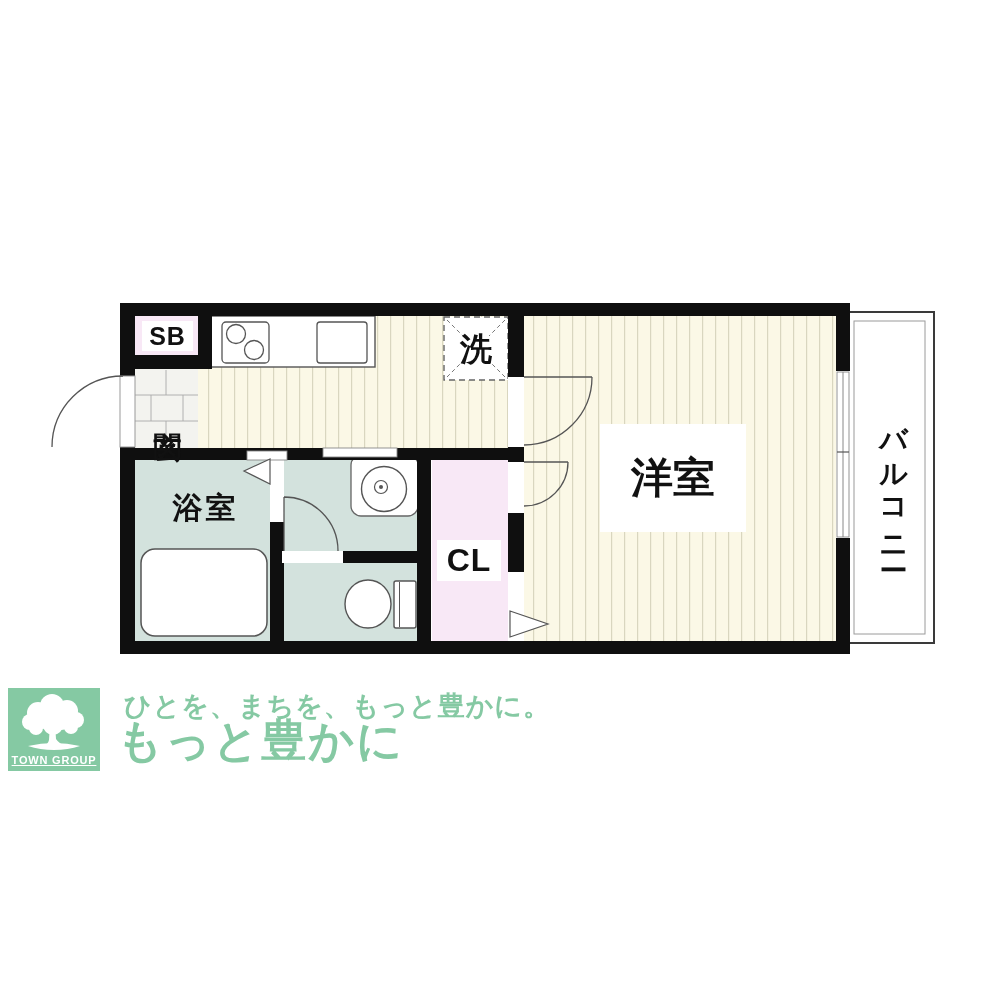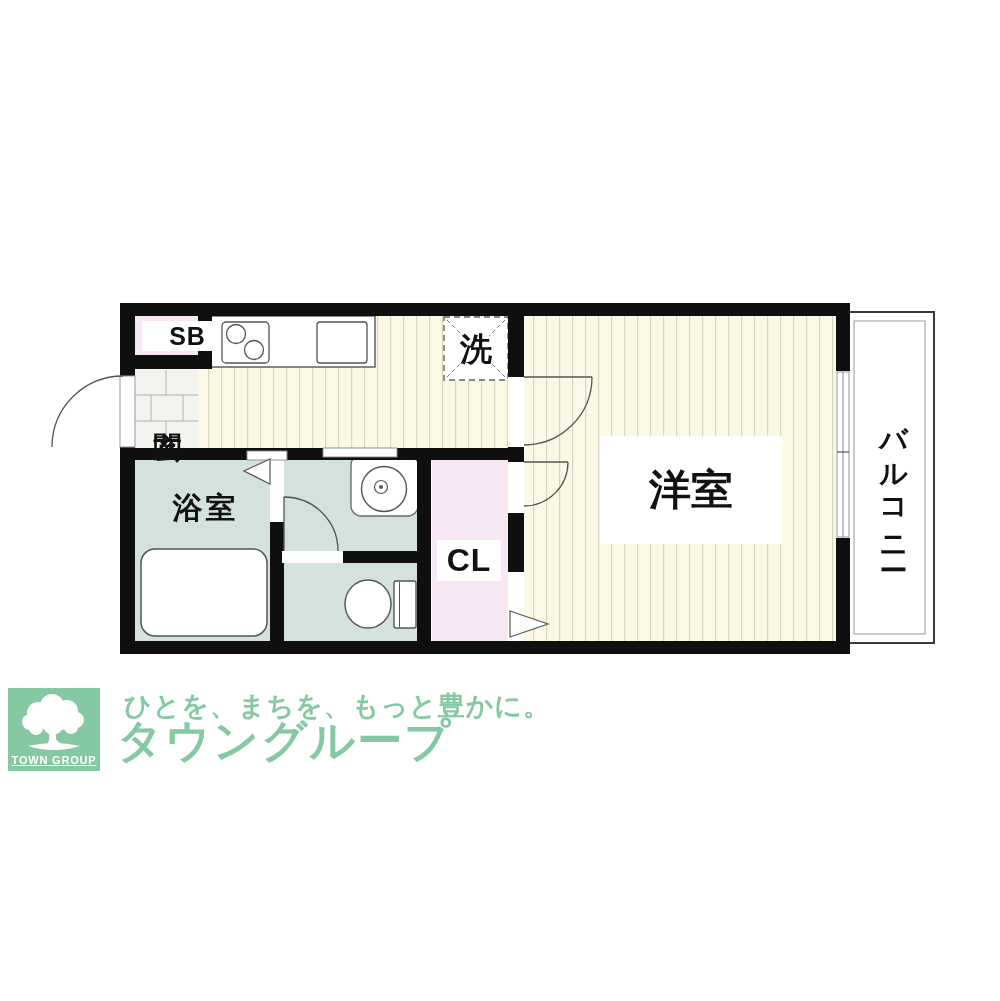"SB" .lbl-sb { padding-left: 20px -> none }
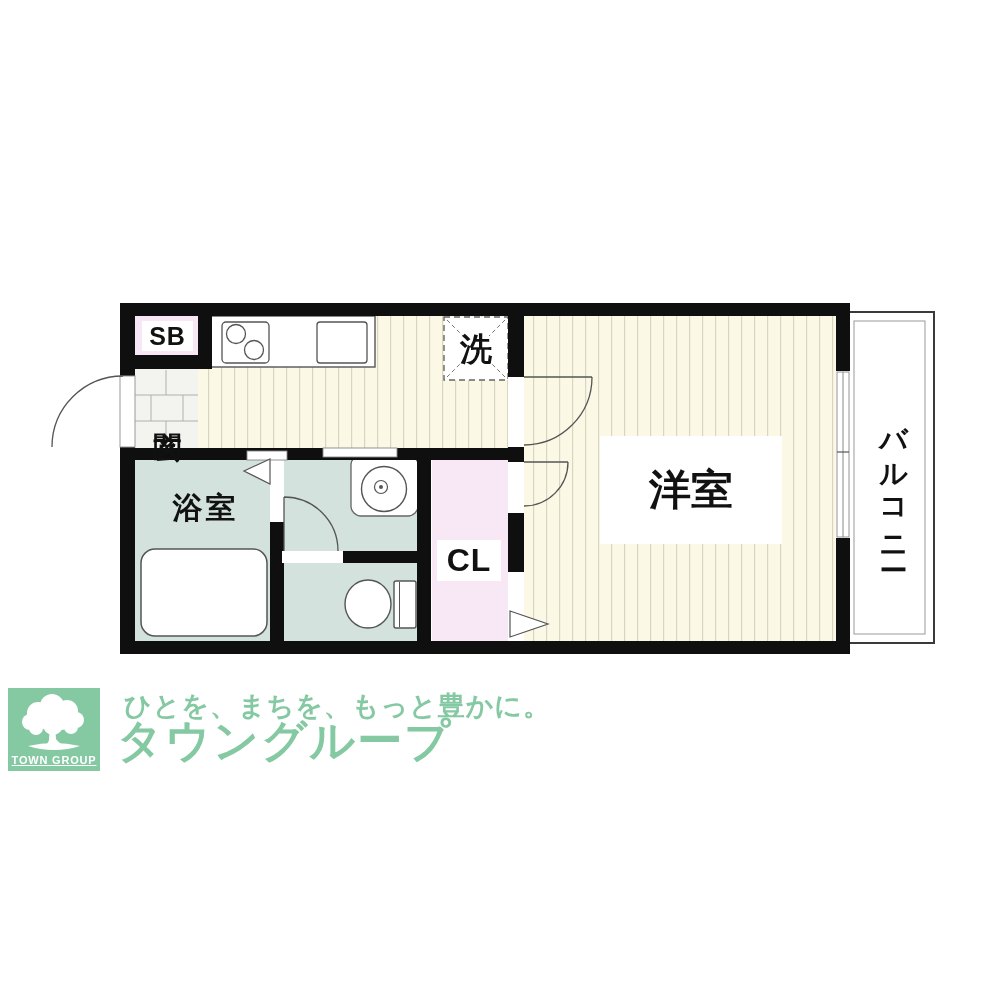"洋室" .lbl-room { top: 436px -> 424px; width: 182px -> 146px }
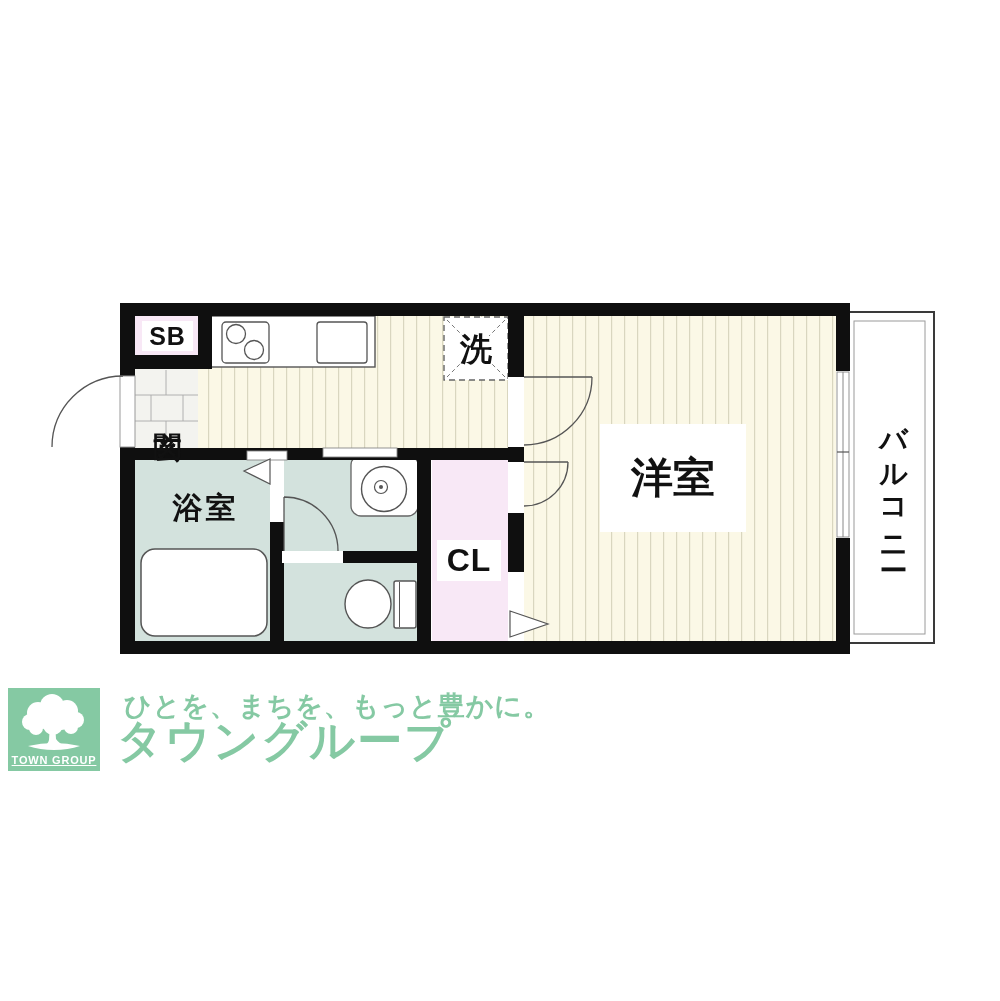"タウングループ" div.brand { text: タウングループ -> もっと豊かに }
